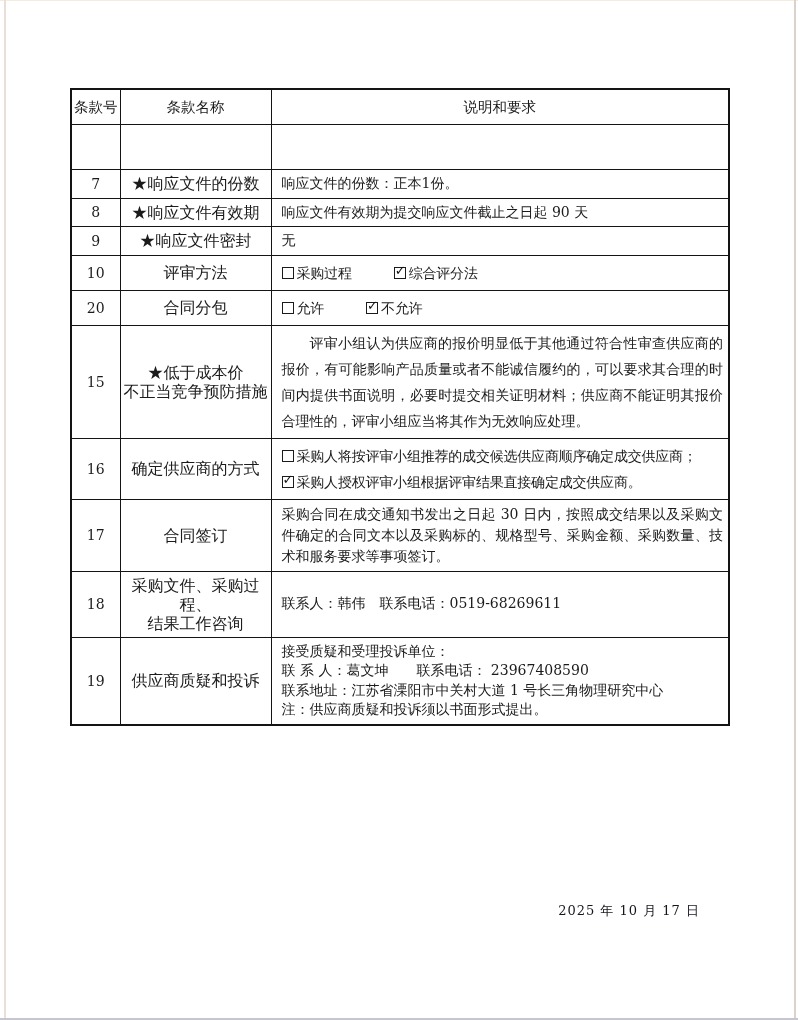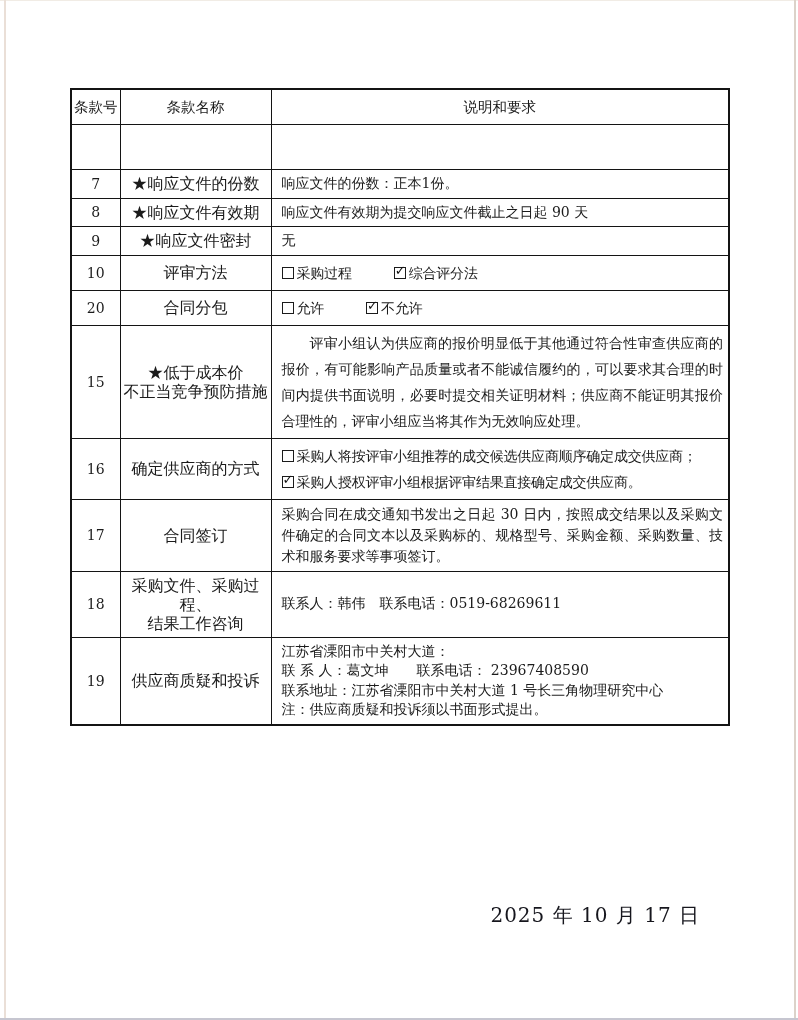"江苏省溧阳市中关村大道：" div.line { text: 江苏省溧阳市中关村大道 -> 接受质疑和受理投诉单位 }
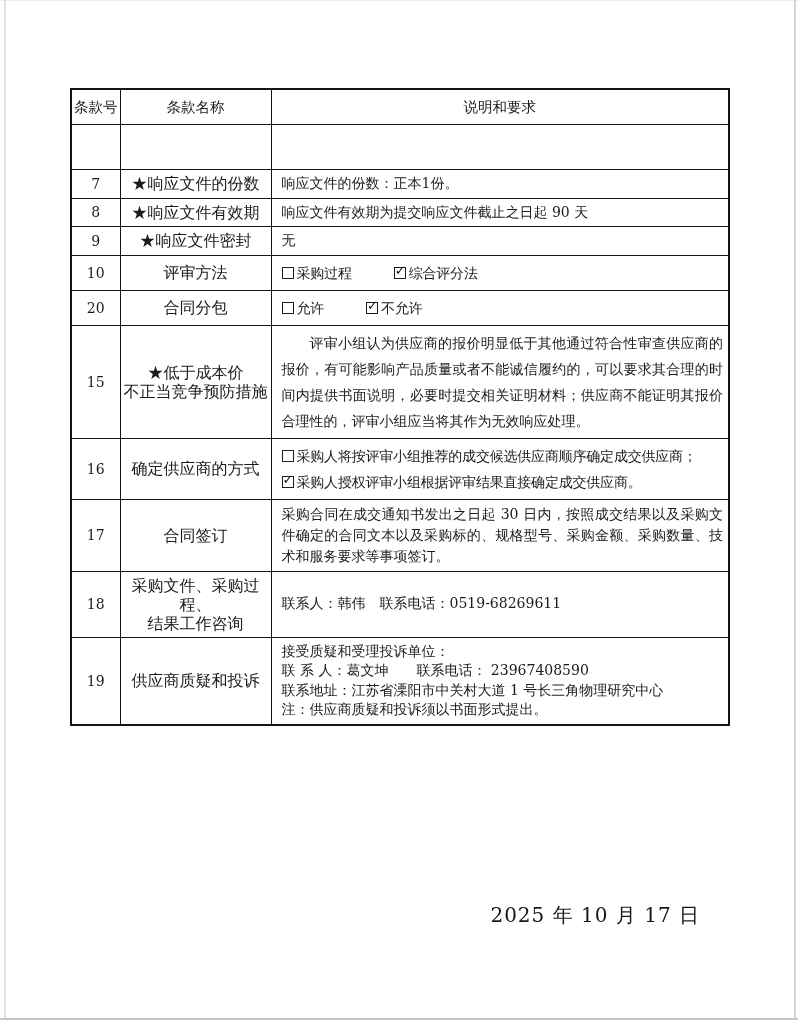"2025 年 10 月 17" #doc-date { font-size: 20px -> 13px }
